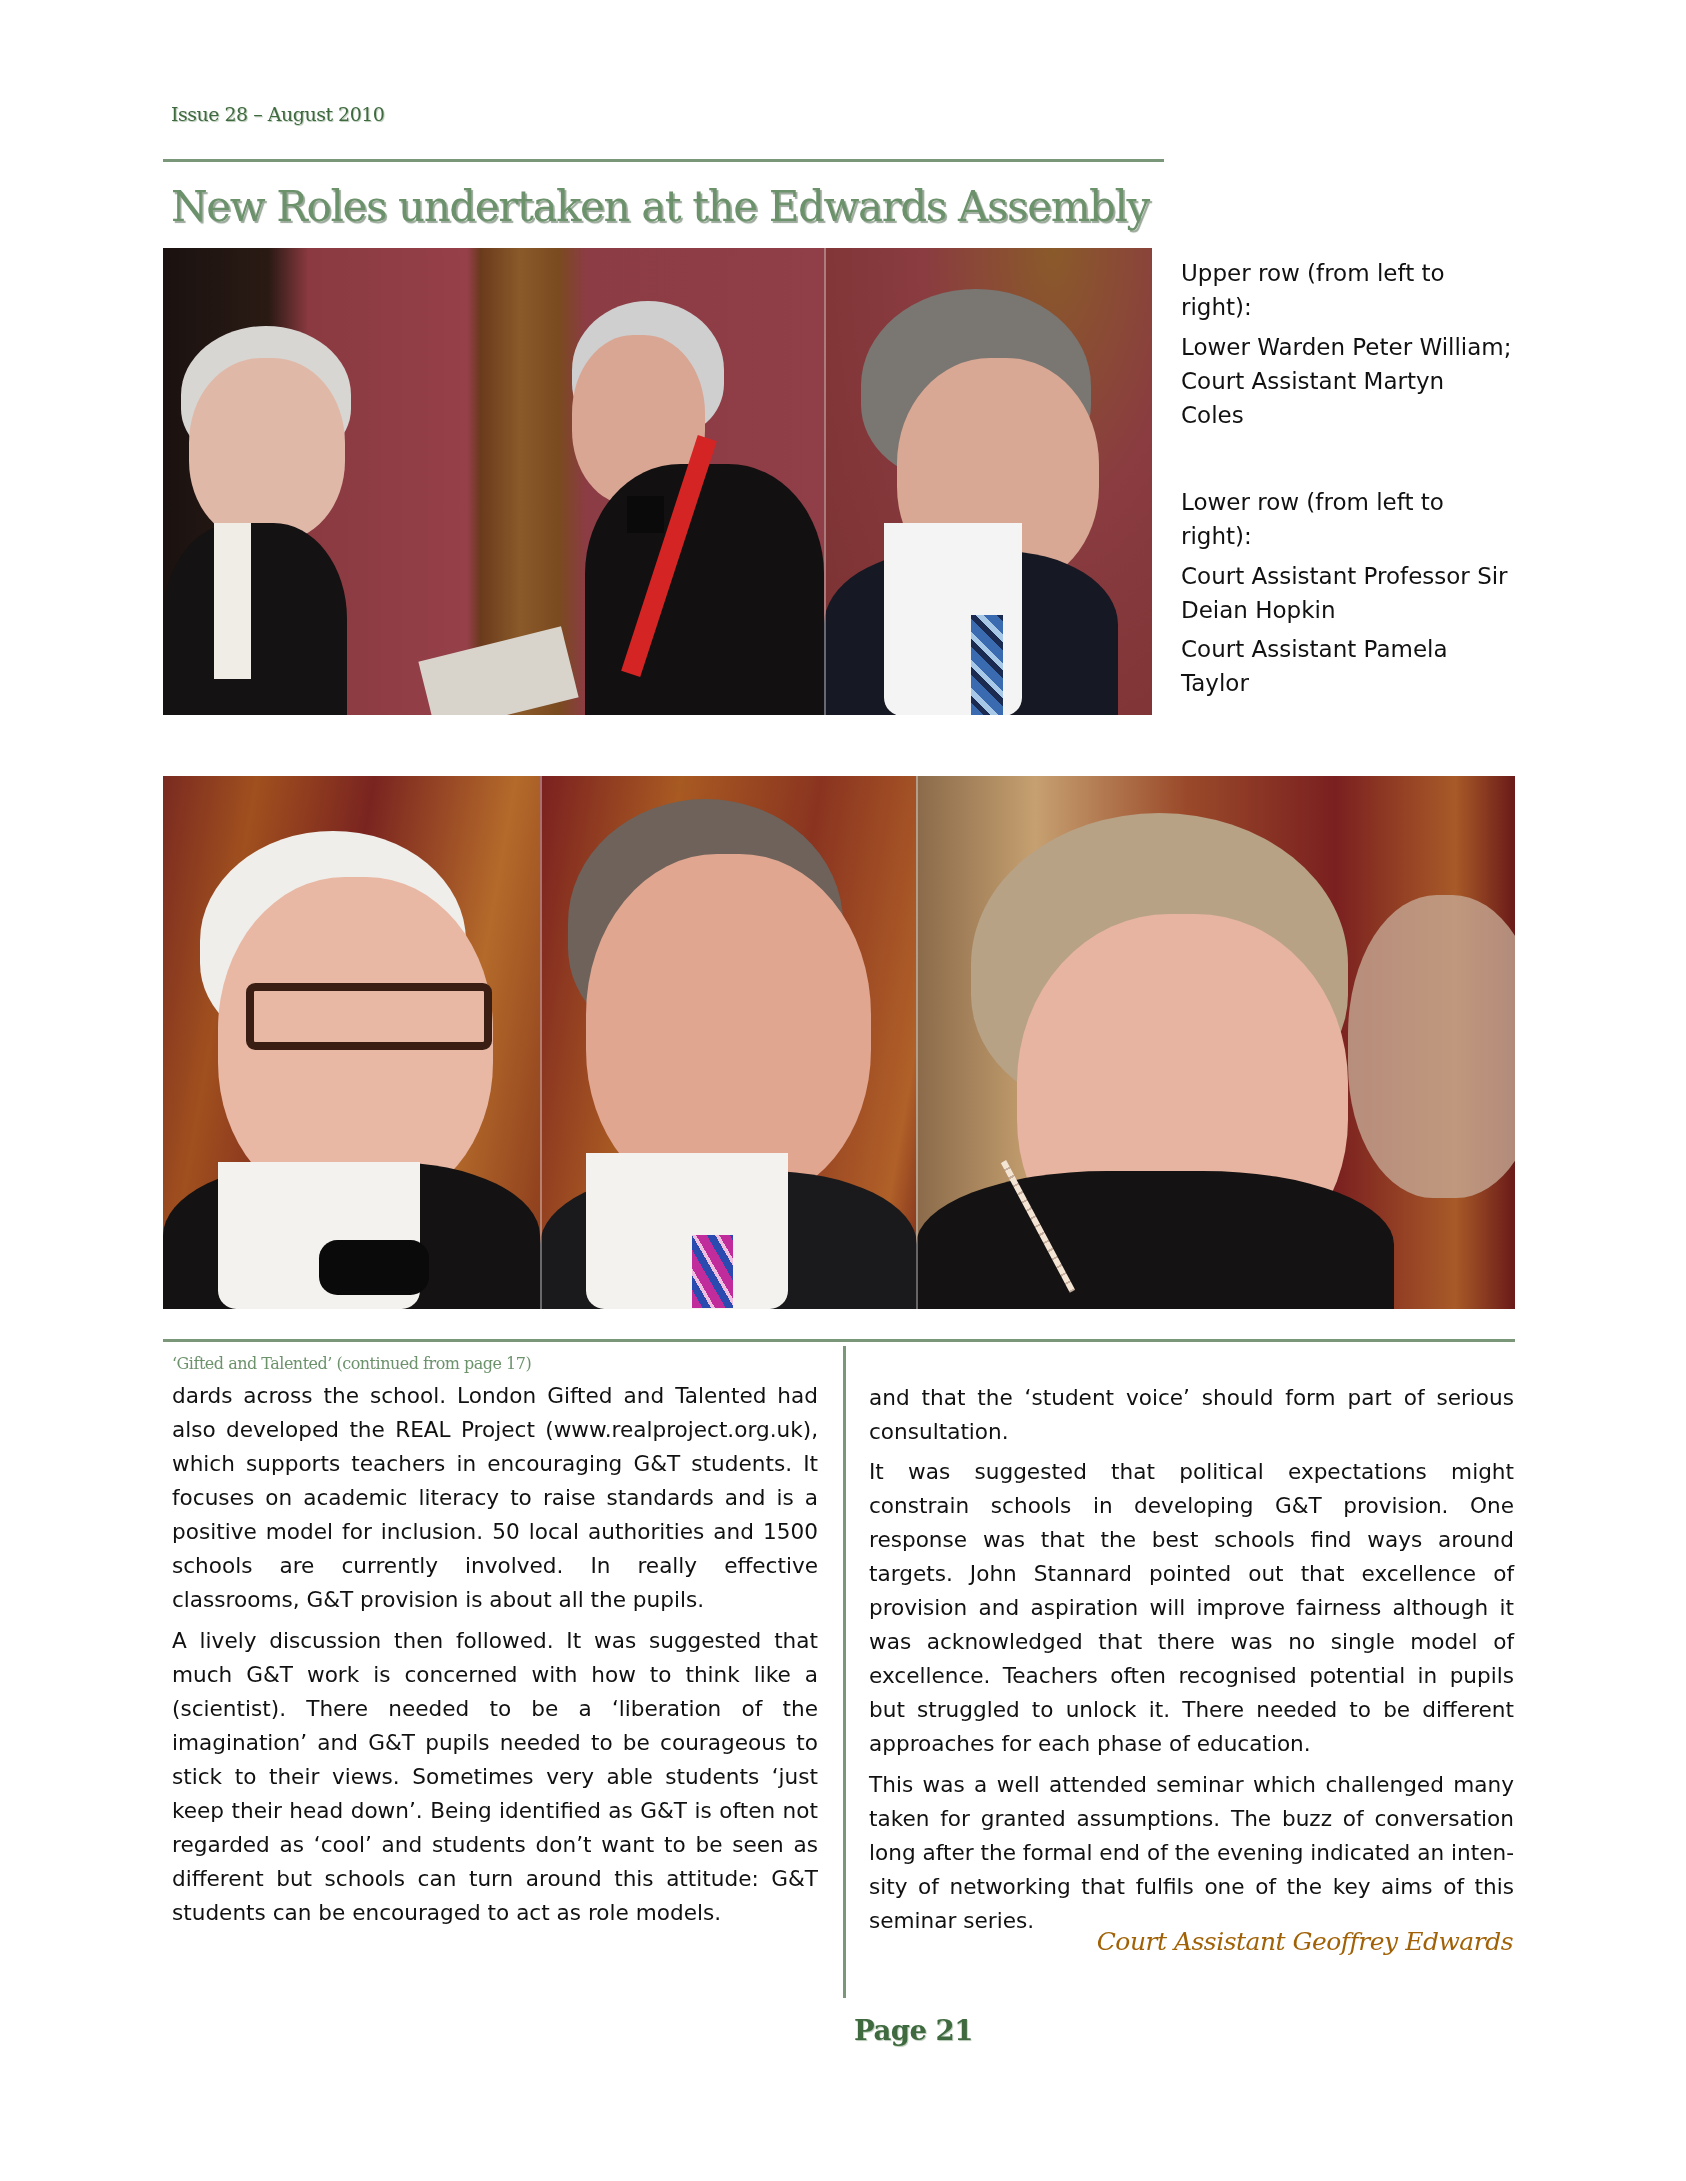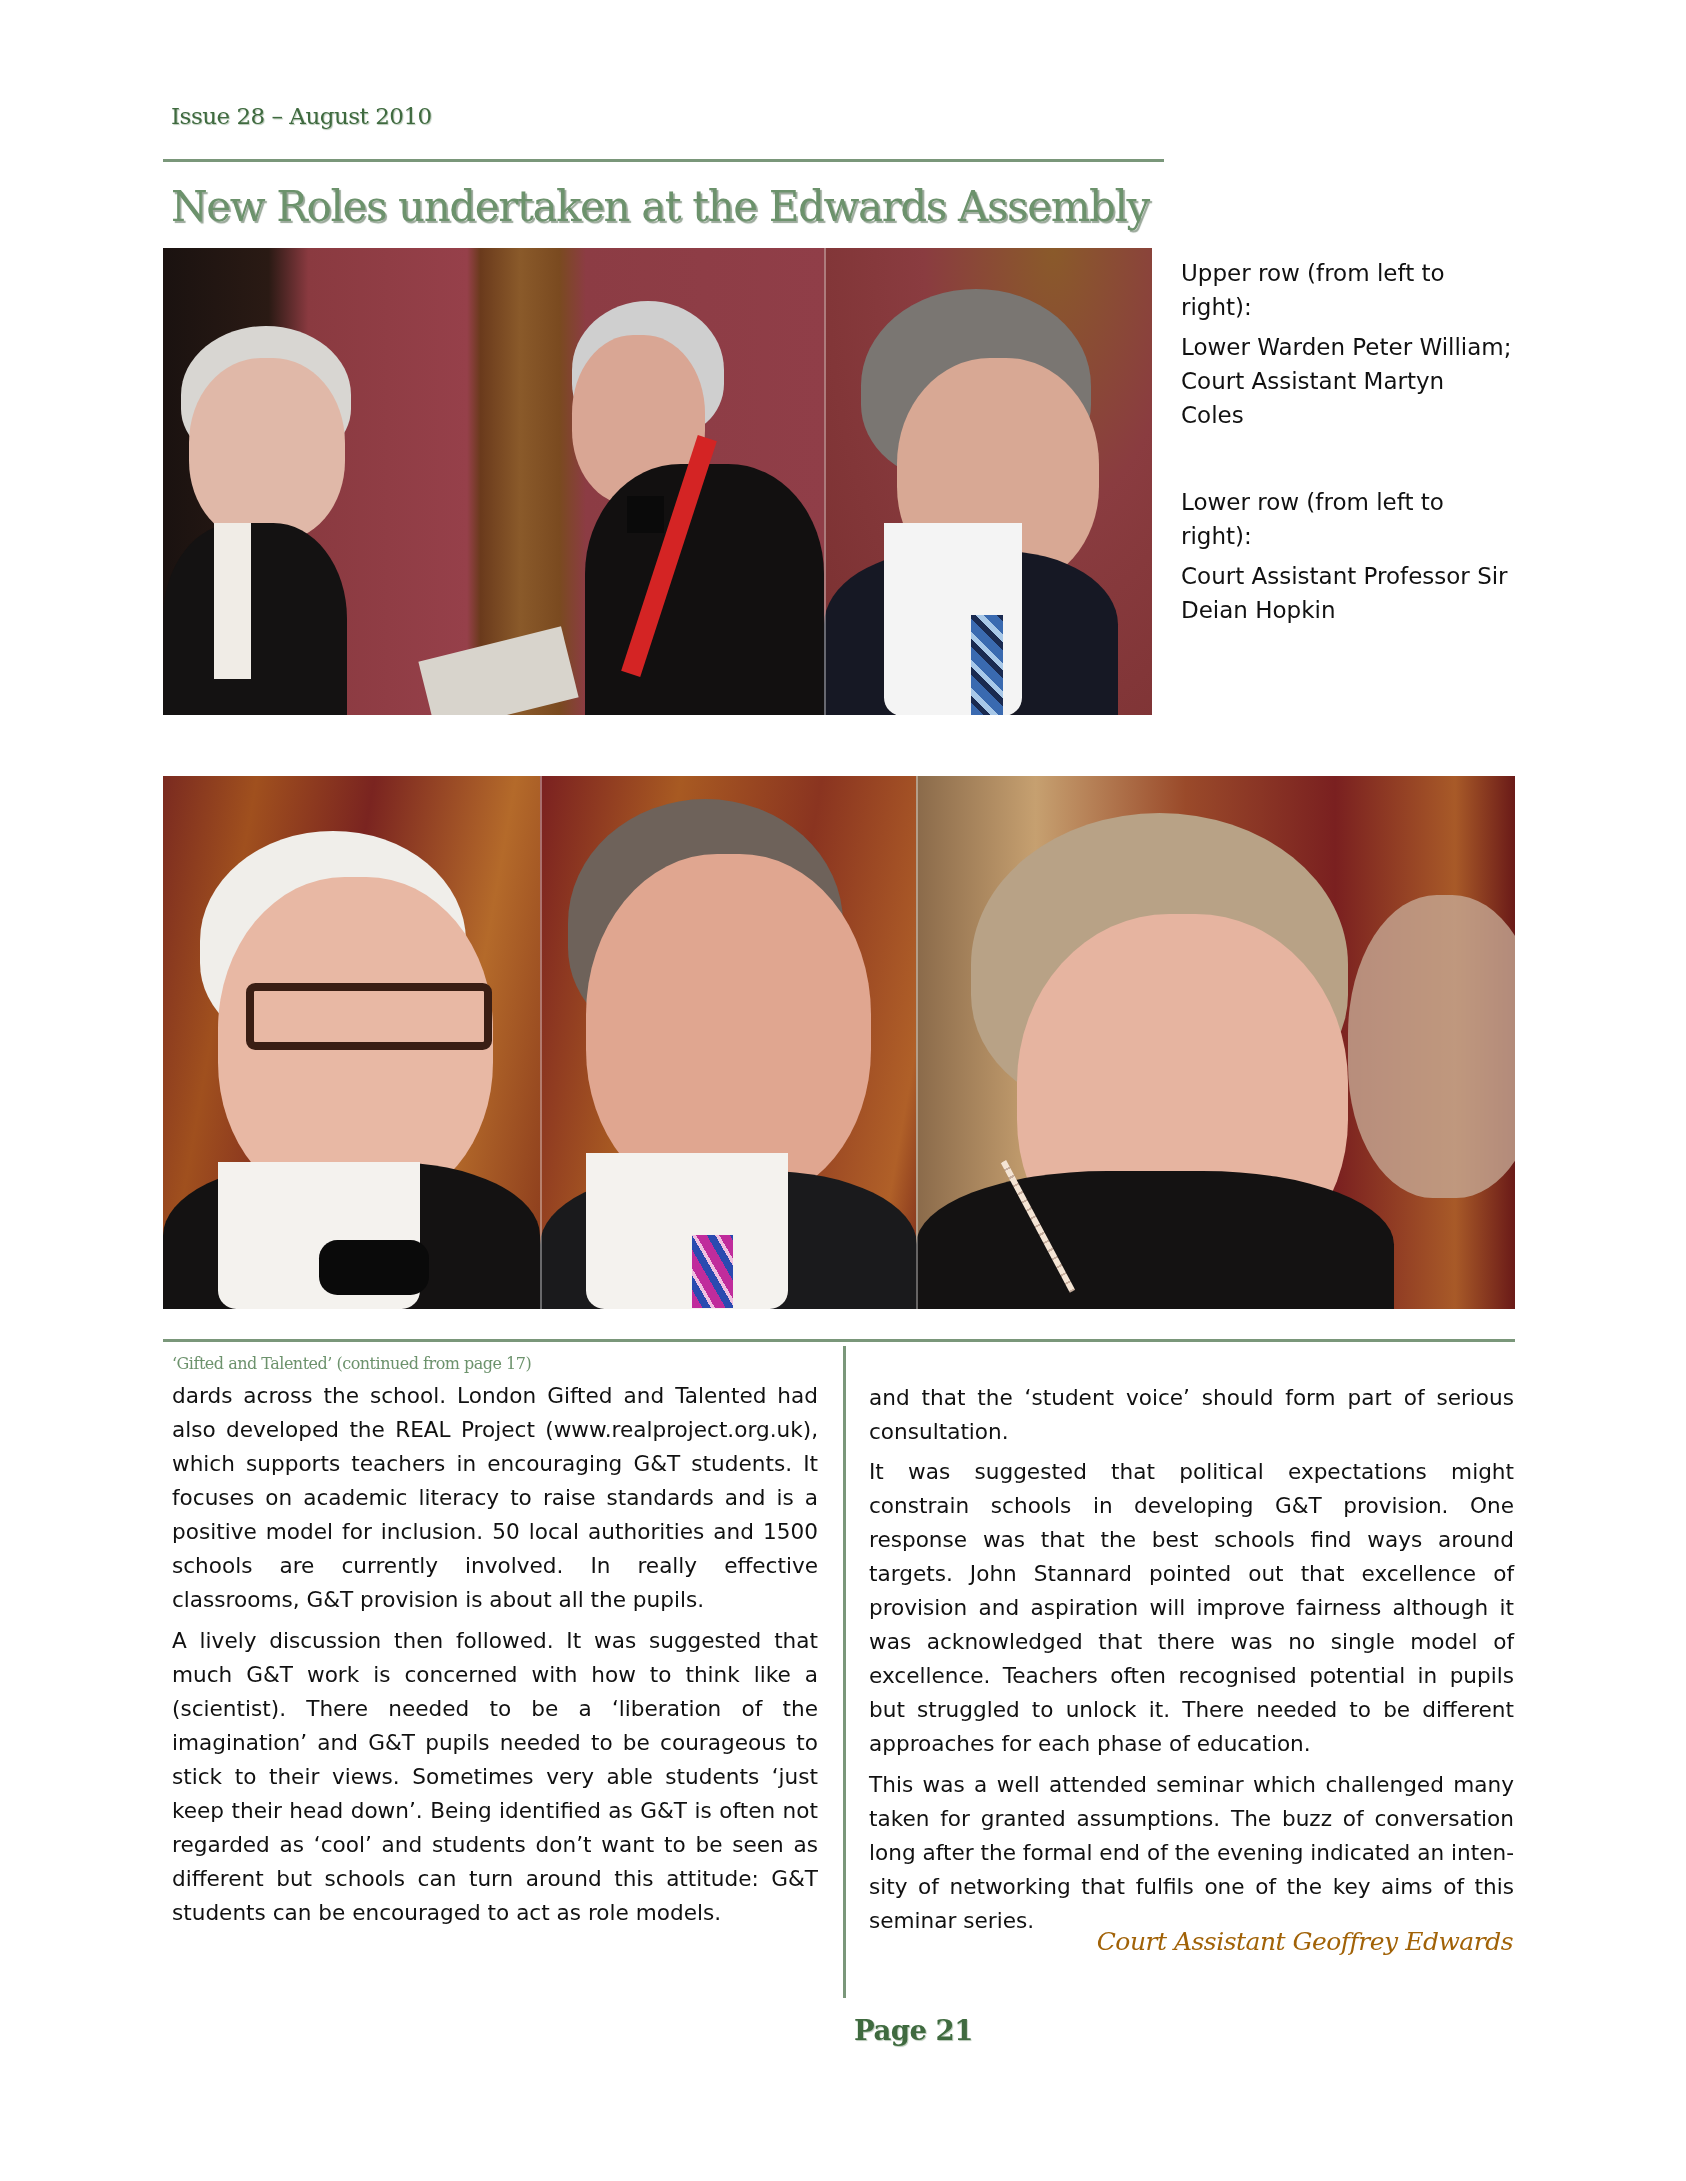"Issue 28 – August 2010" .issue { font-size: 23px -> 19px }
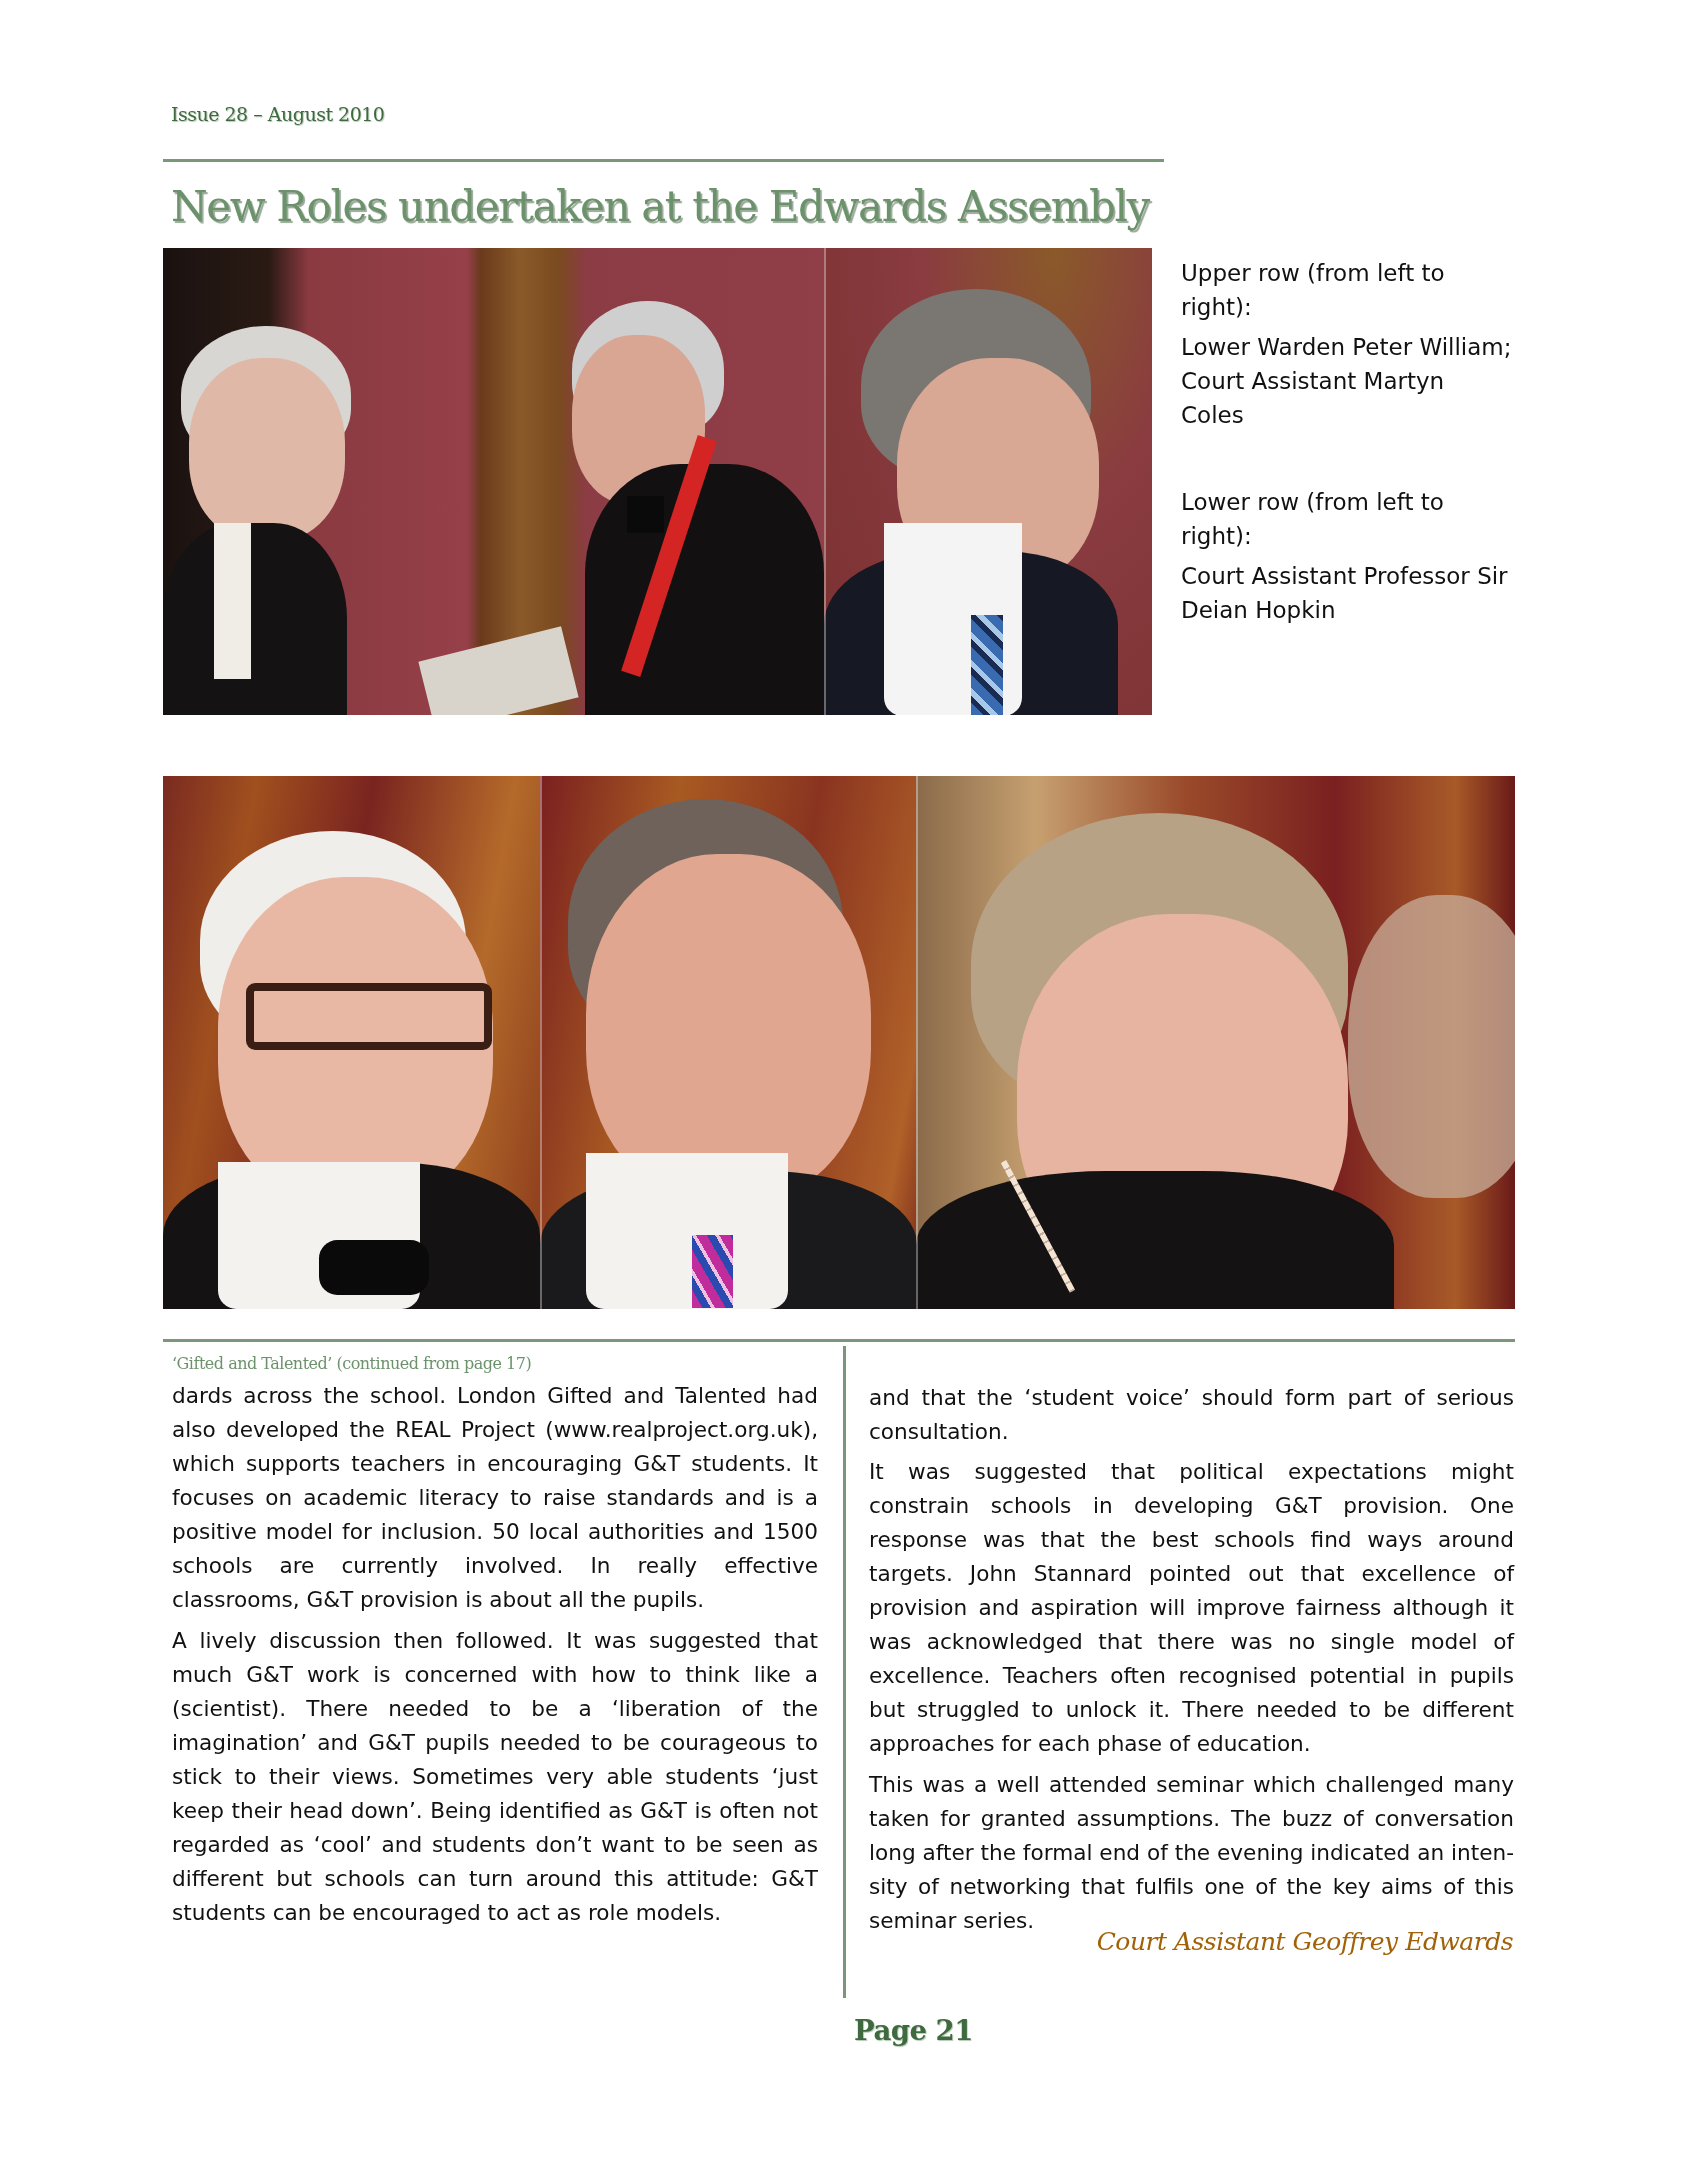"Court Assistant Pamela Taylor" p { html: none -> <p>Court Assistant Pamela Taylor</p> }
